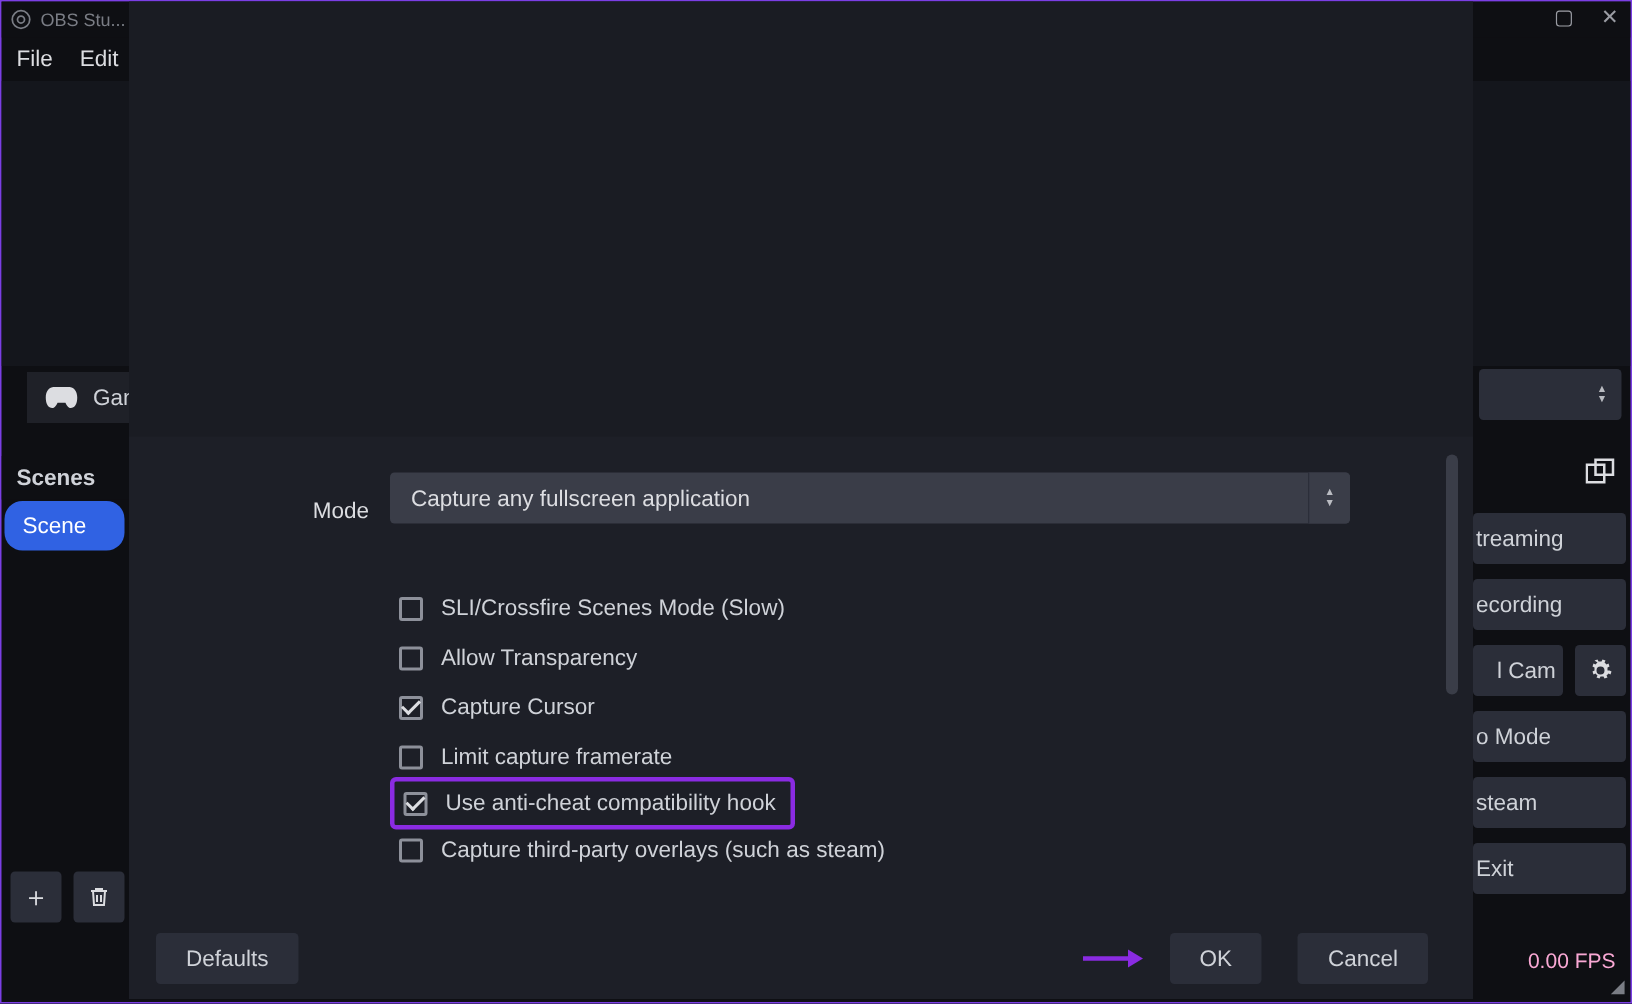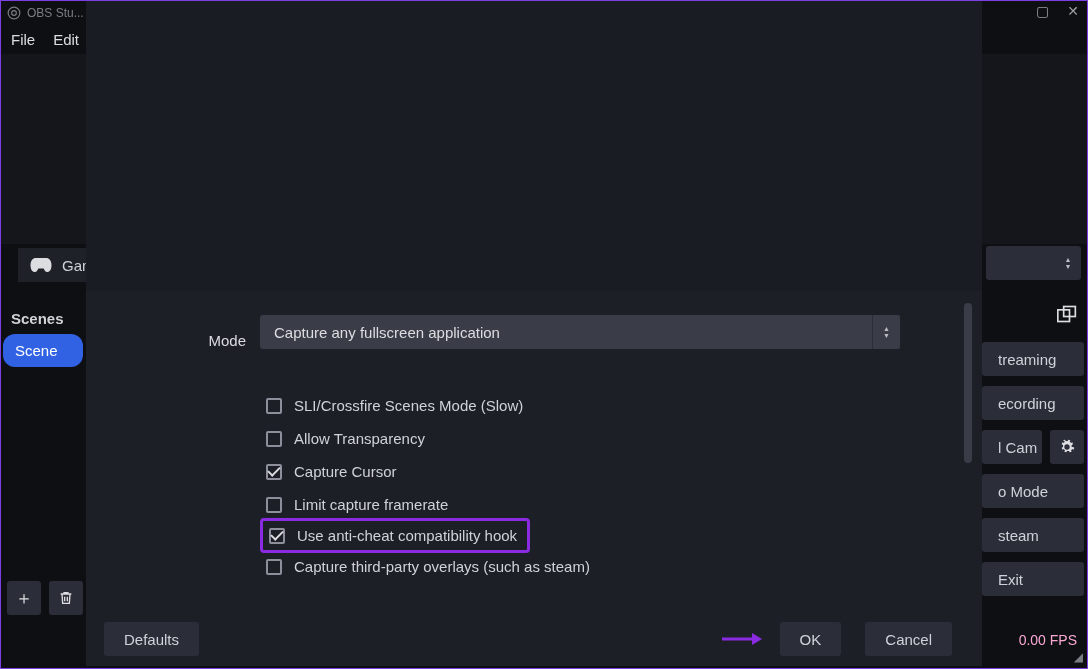"treaming" .right-btn { padding-left: 16px -> 2px }
